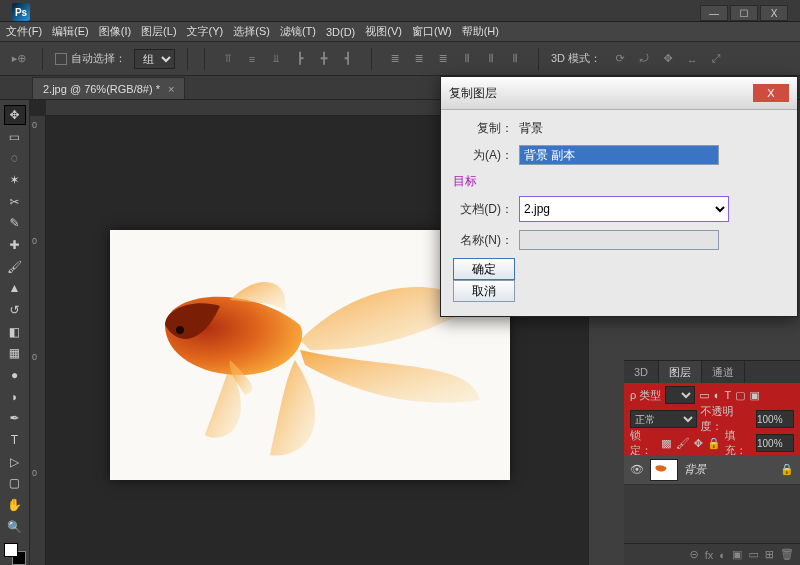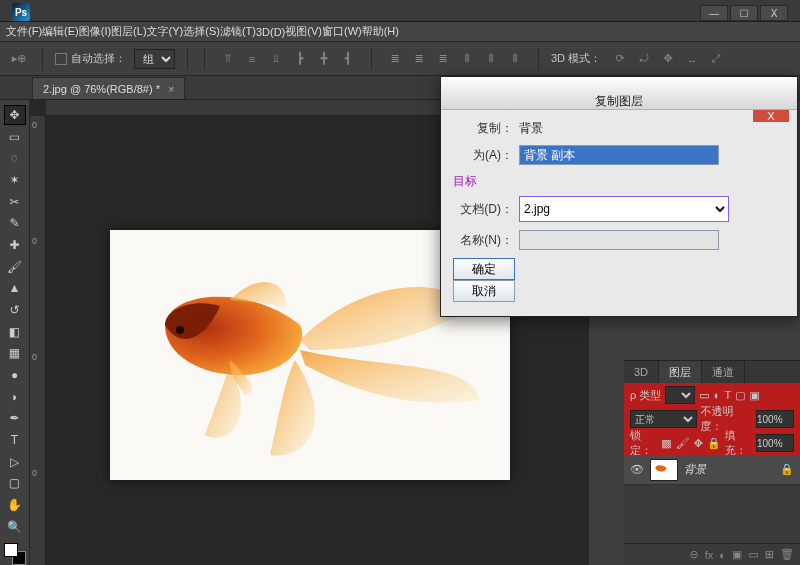"文件(F)" .menubar { gap: none -> 10px }
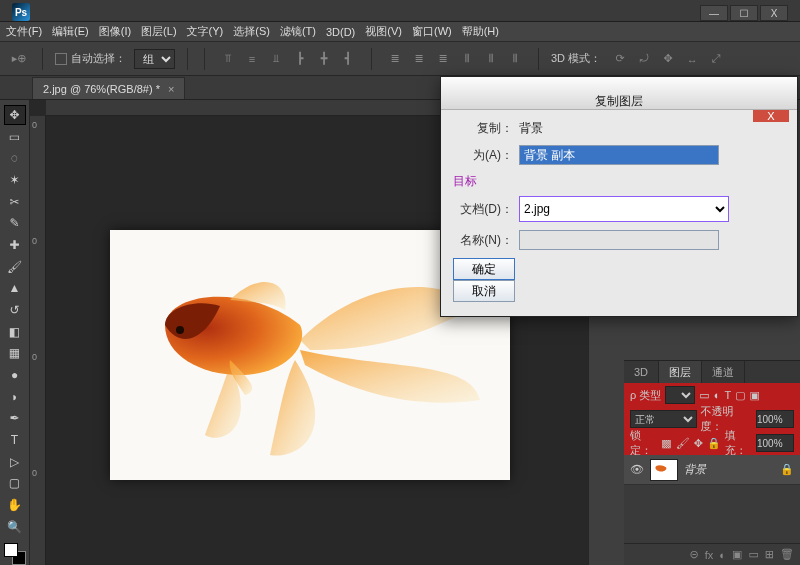"复制图层" .dlg-title { flex-direction: column -> none }
